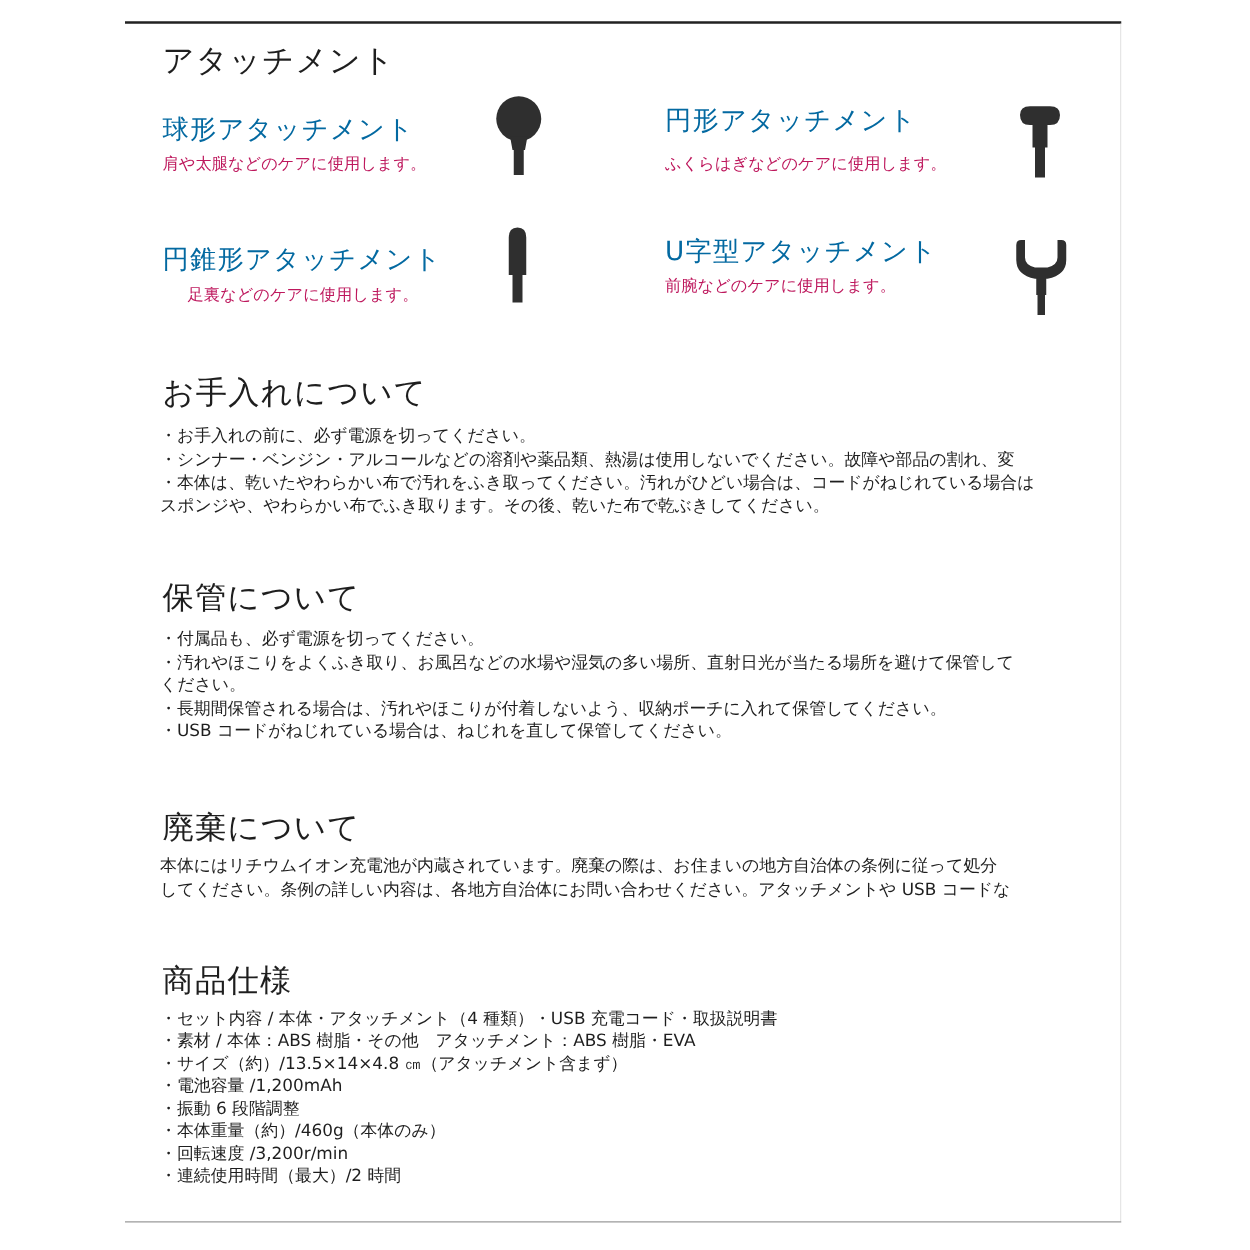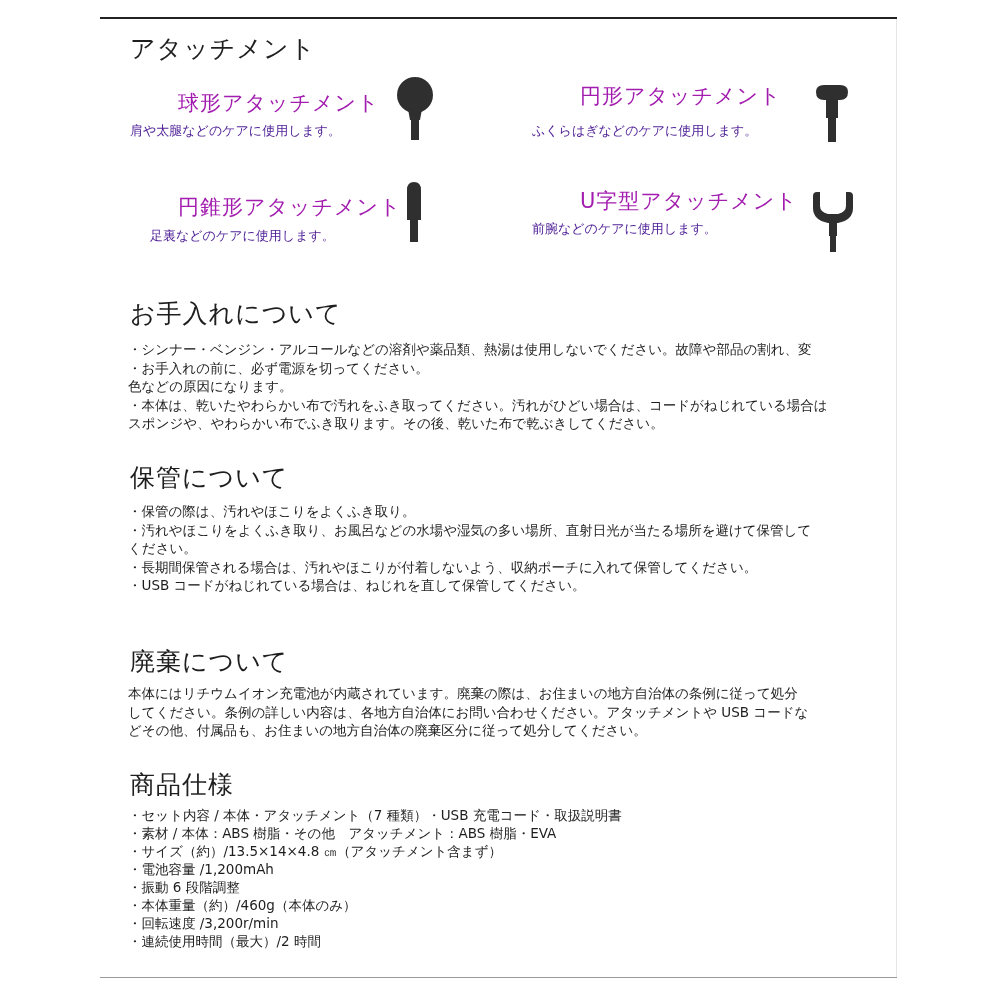"球形アタッチメント" .att-title { color: #a21caf -> #0369a1; margin-left: 48px -> none }
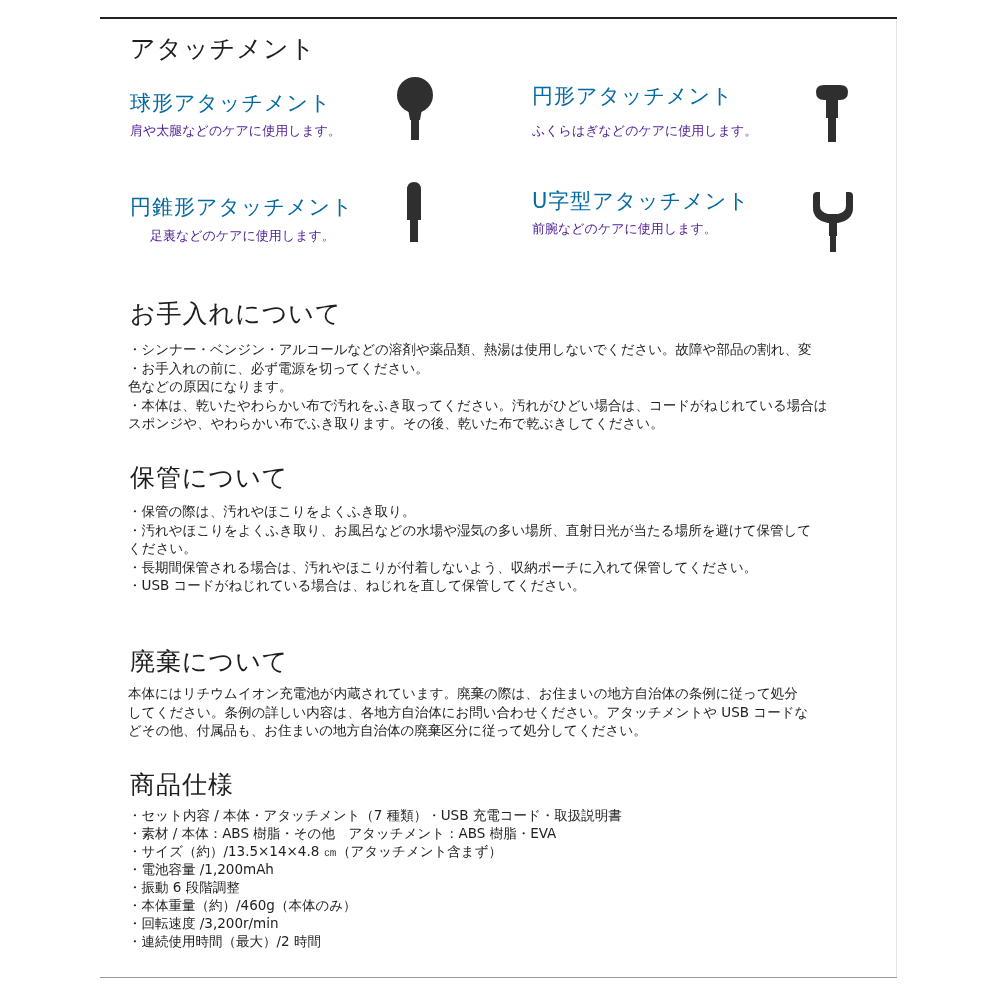"肩や太腿などのケアに使用します。" .att-desc { color: #4c1d95 -> #be185d }
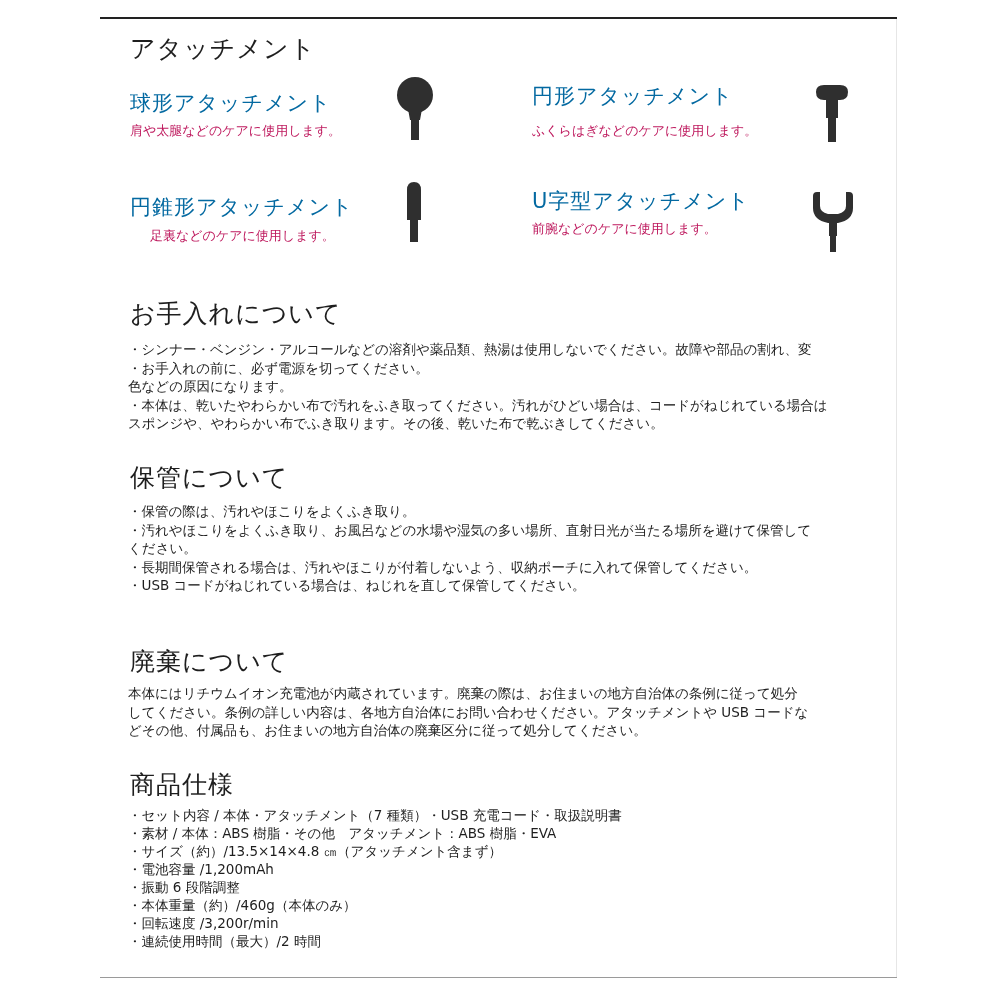"・シンナー・ベンジン・アルコールなどの溶剤や薬品類、熱湯は使用しないでください。" div { order: before "・お手入れの前に、必ず電源を切ってください。" -> after "・お手入れの前に、必ず電源を切ってください。" }
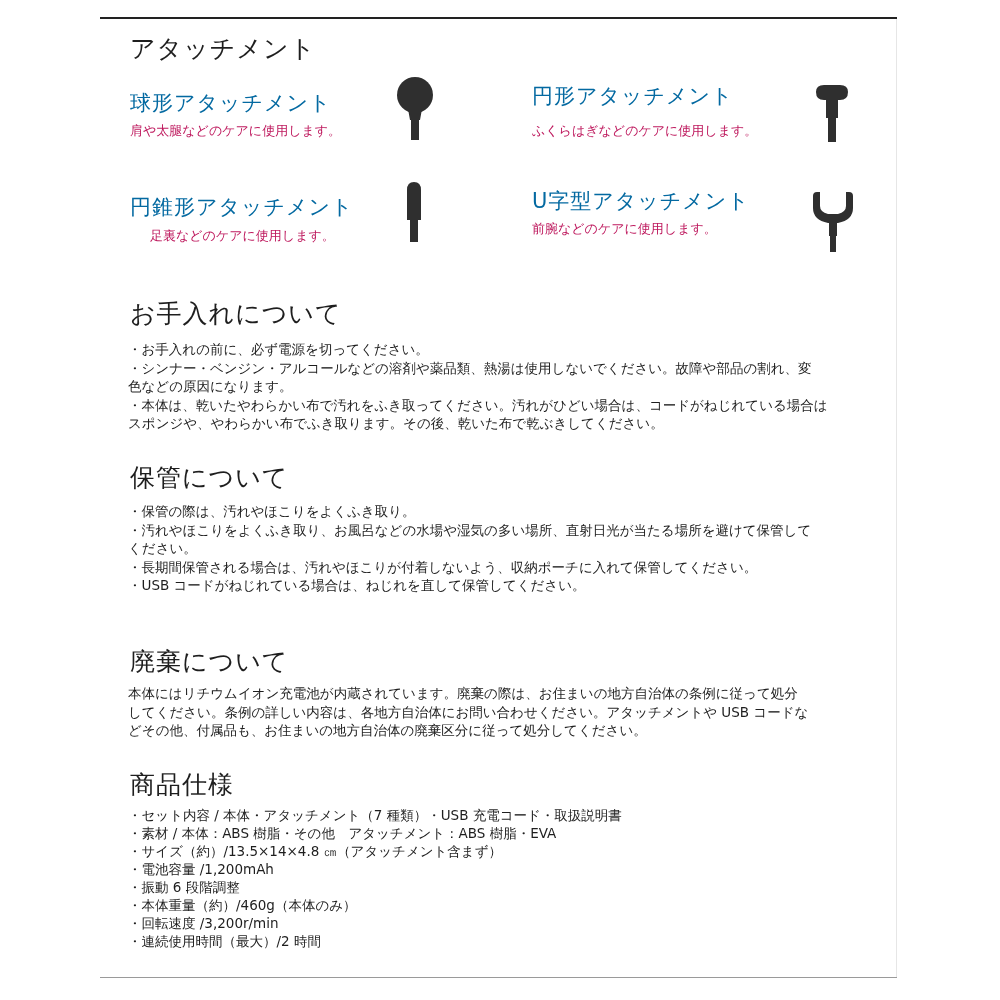"色などの原因になります。" div { html: <div>色などの原因になります。</div> -> none }
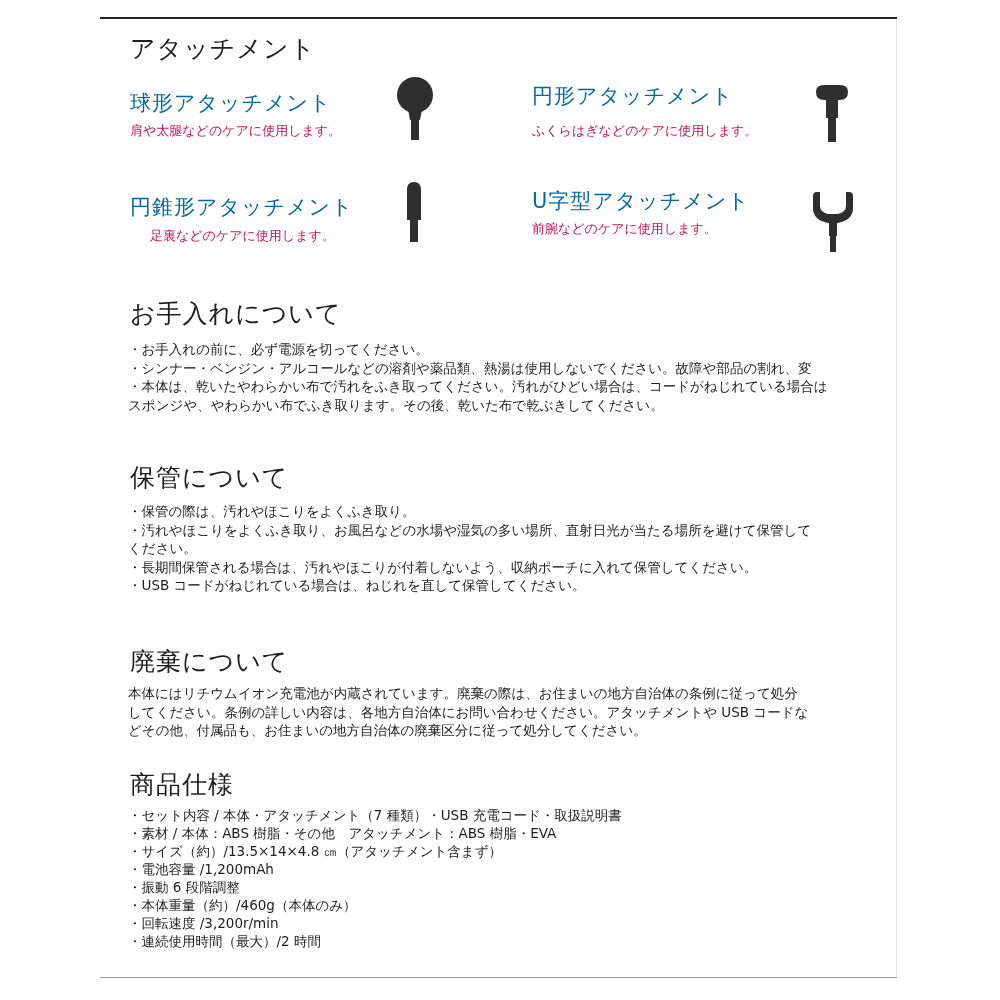"・保管の際は、汚れやほこりをよくふき取り。" div { text: 保管の際は、汚れやほこりをよくふき取り -> 付属品も、必ず電源を切ってください }
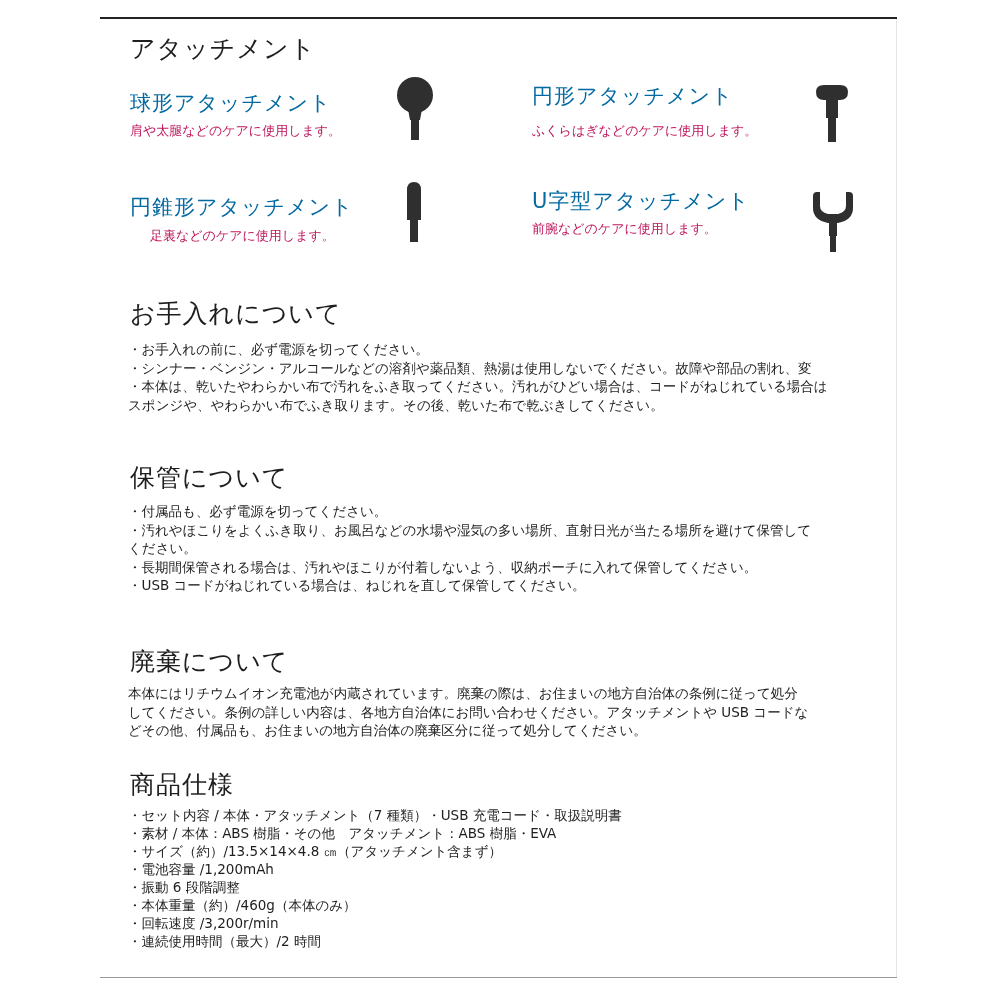"どその他、付属品も、お住まいの地方自治体の廃棄区分に従って処分してください。" div { html: <div>どその他、付属品も、お住まいの地方自治体の廃棄区分に従って処分してください。</div> -> none }
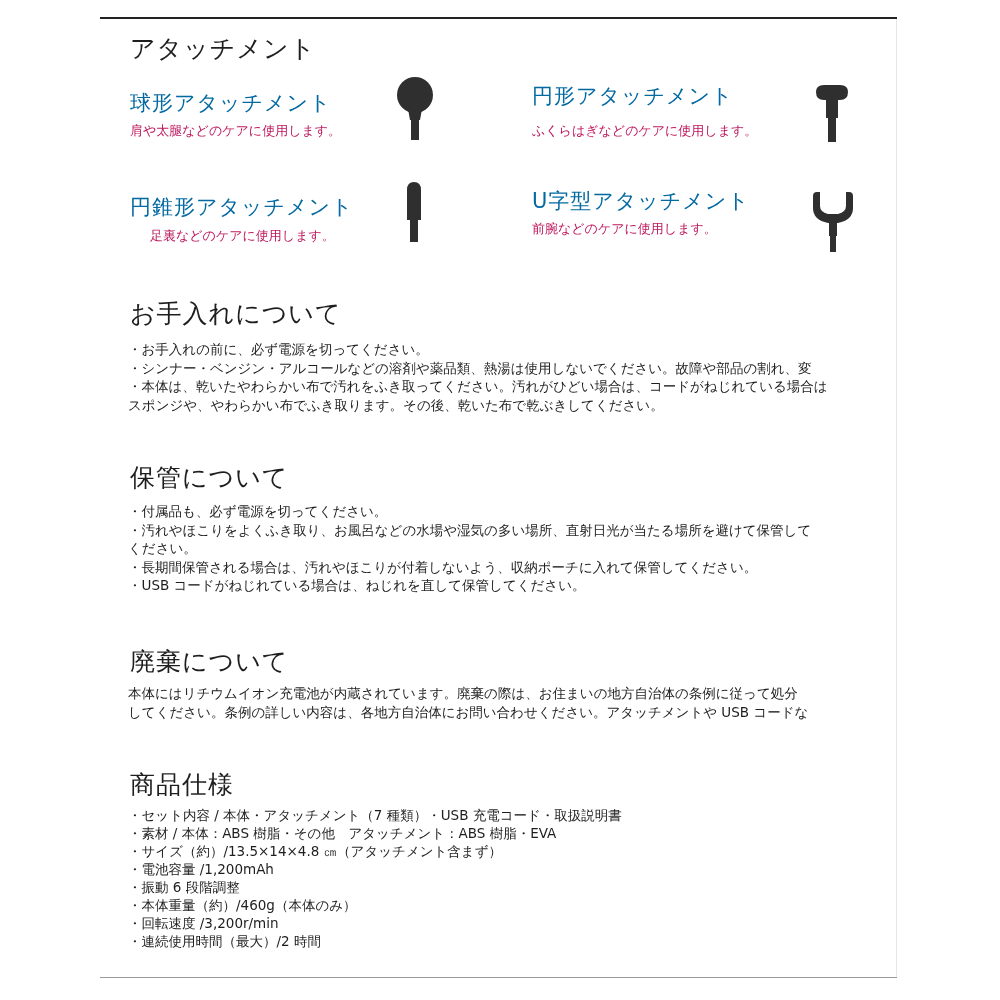"・セット内容 / 本体・アタッチメント（7 種類）・USB" div { text: 7 -> 4 }
